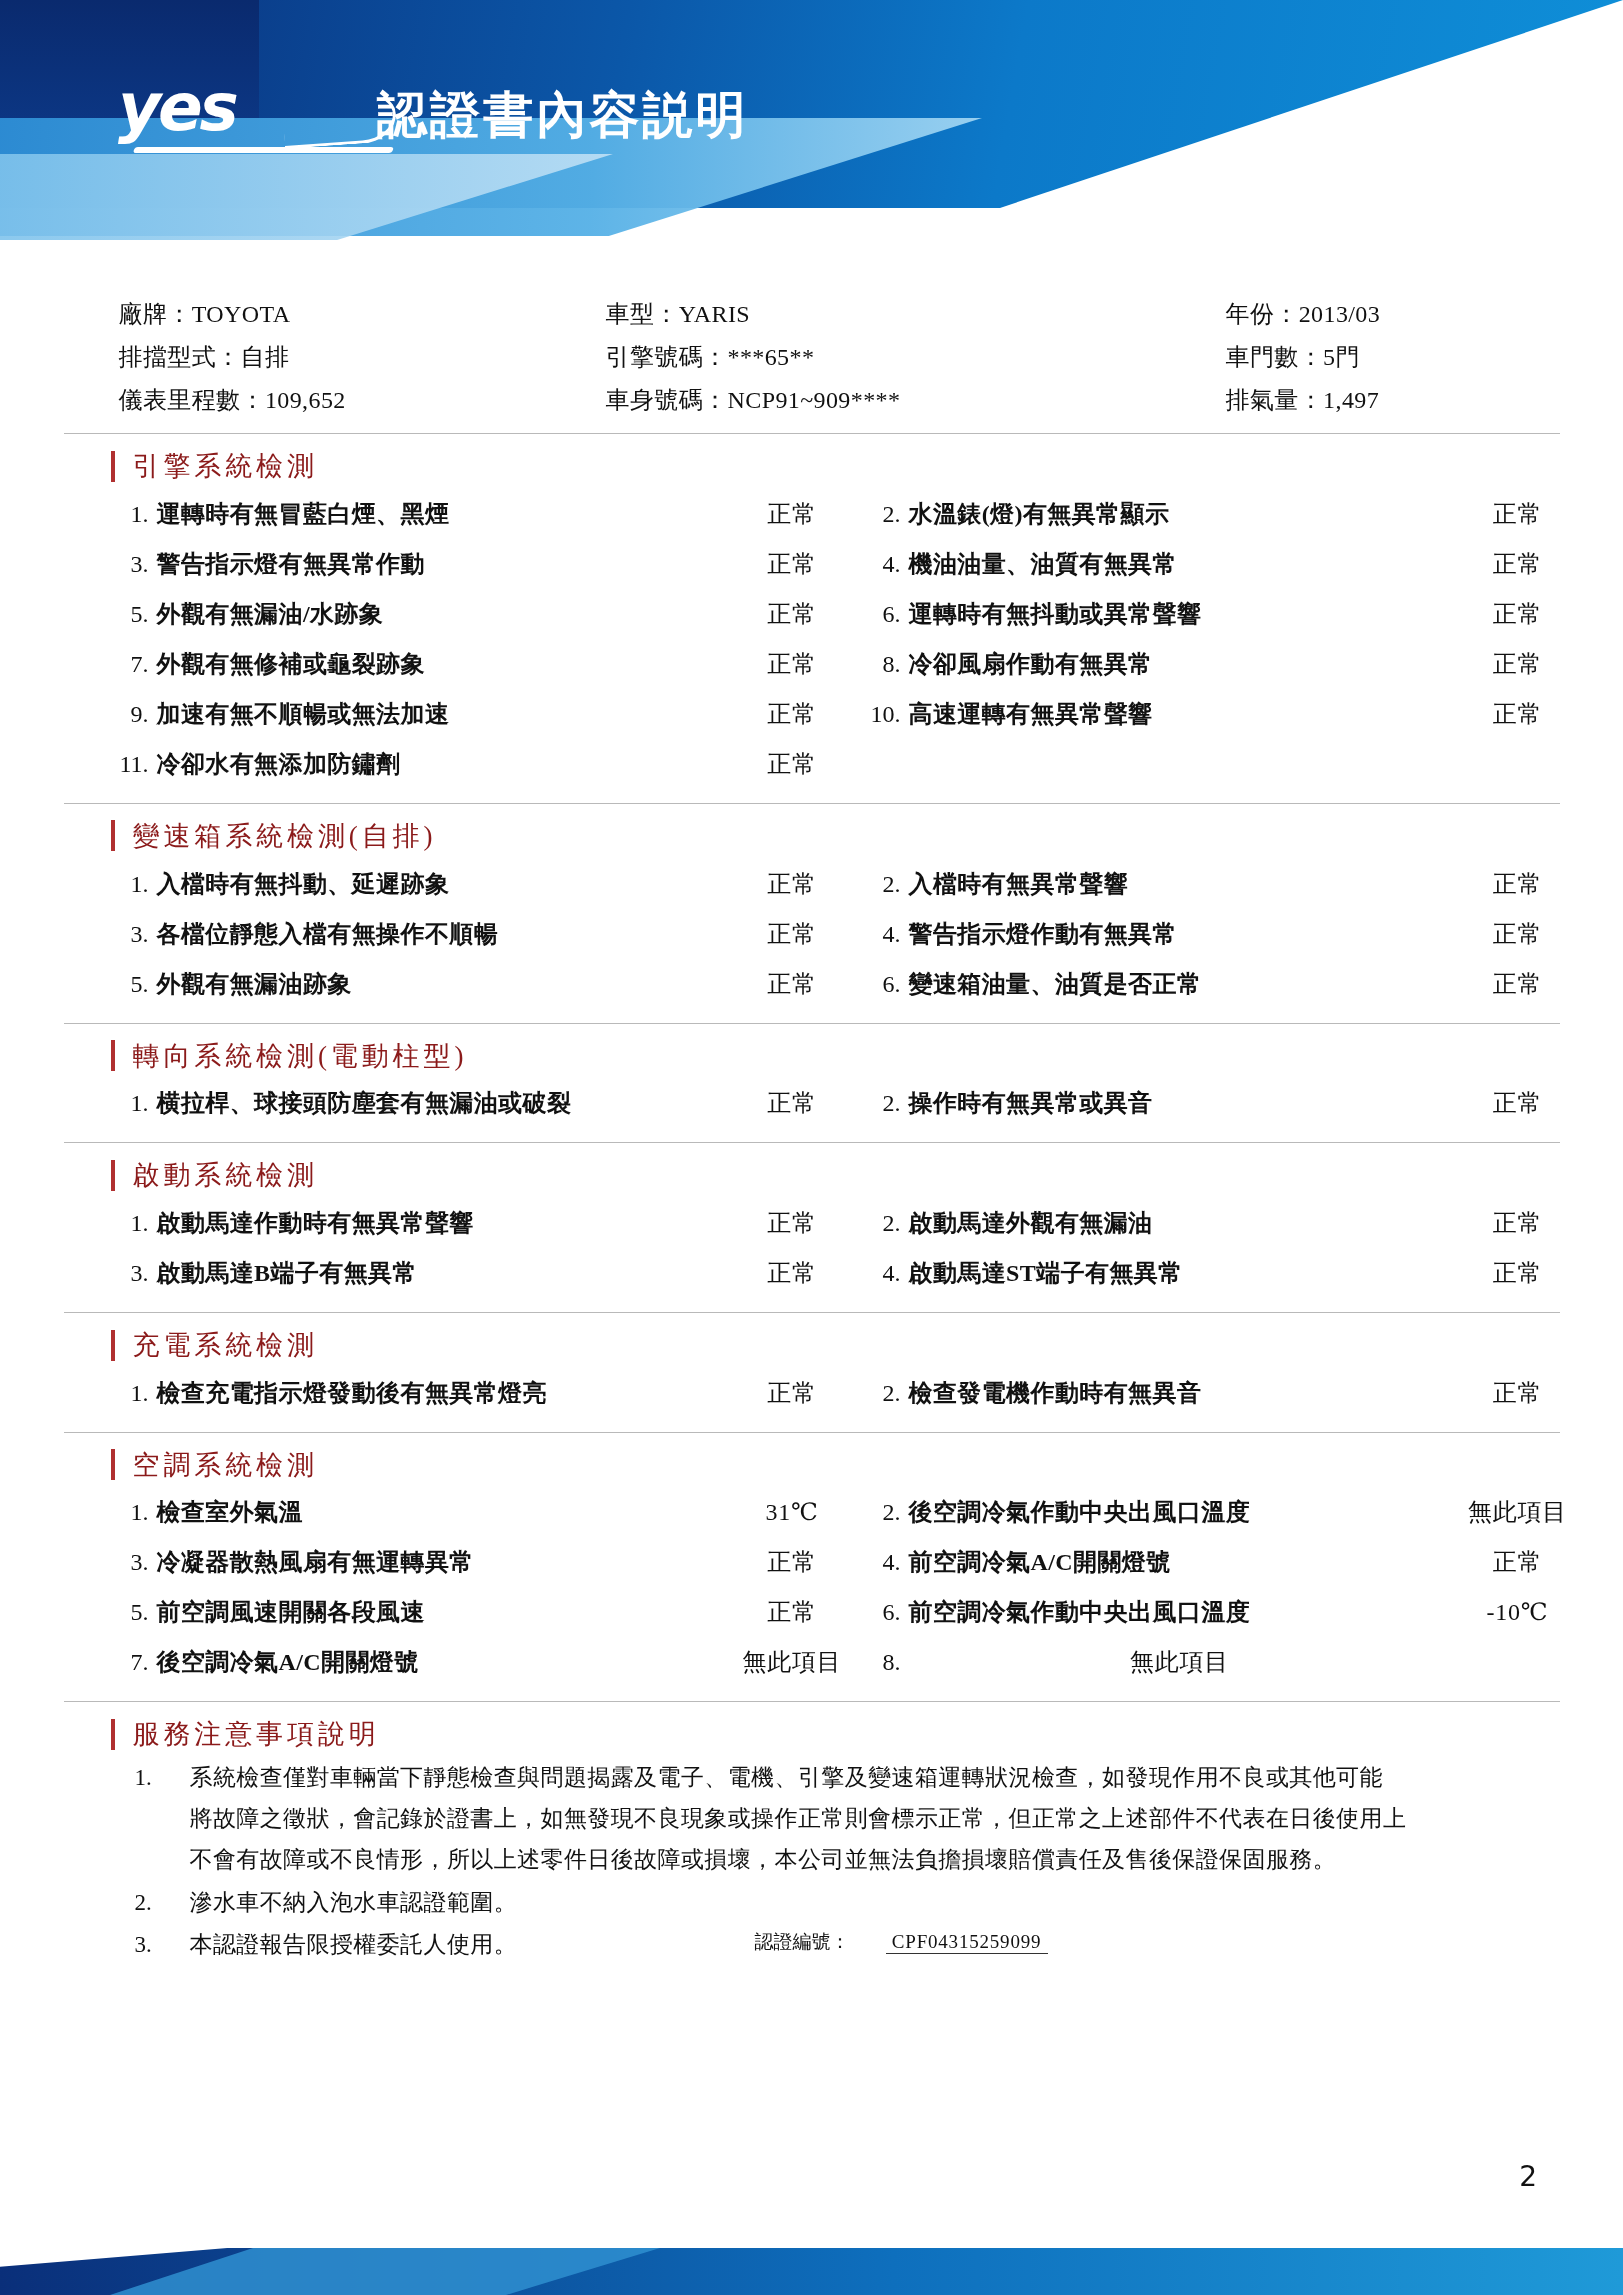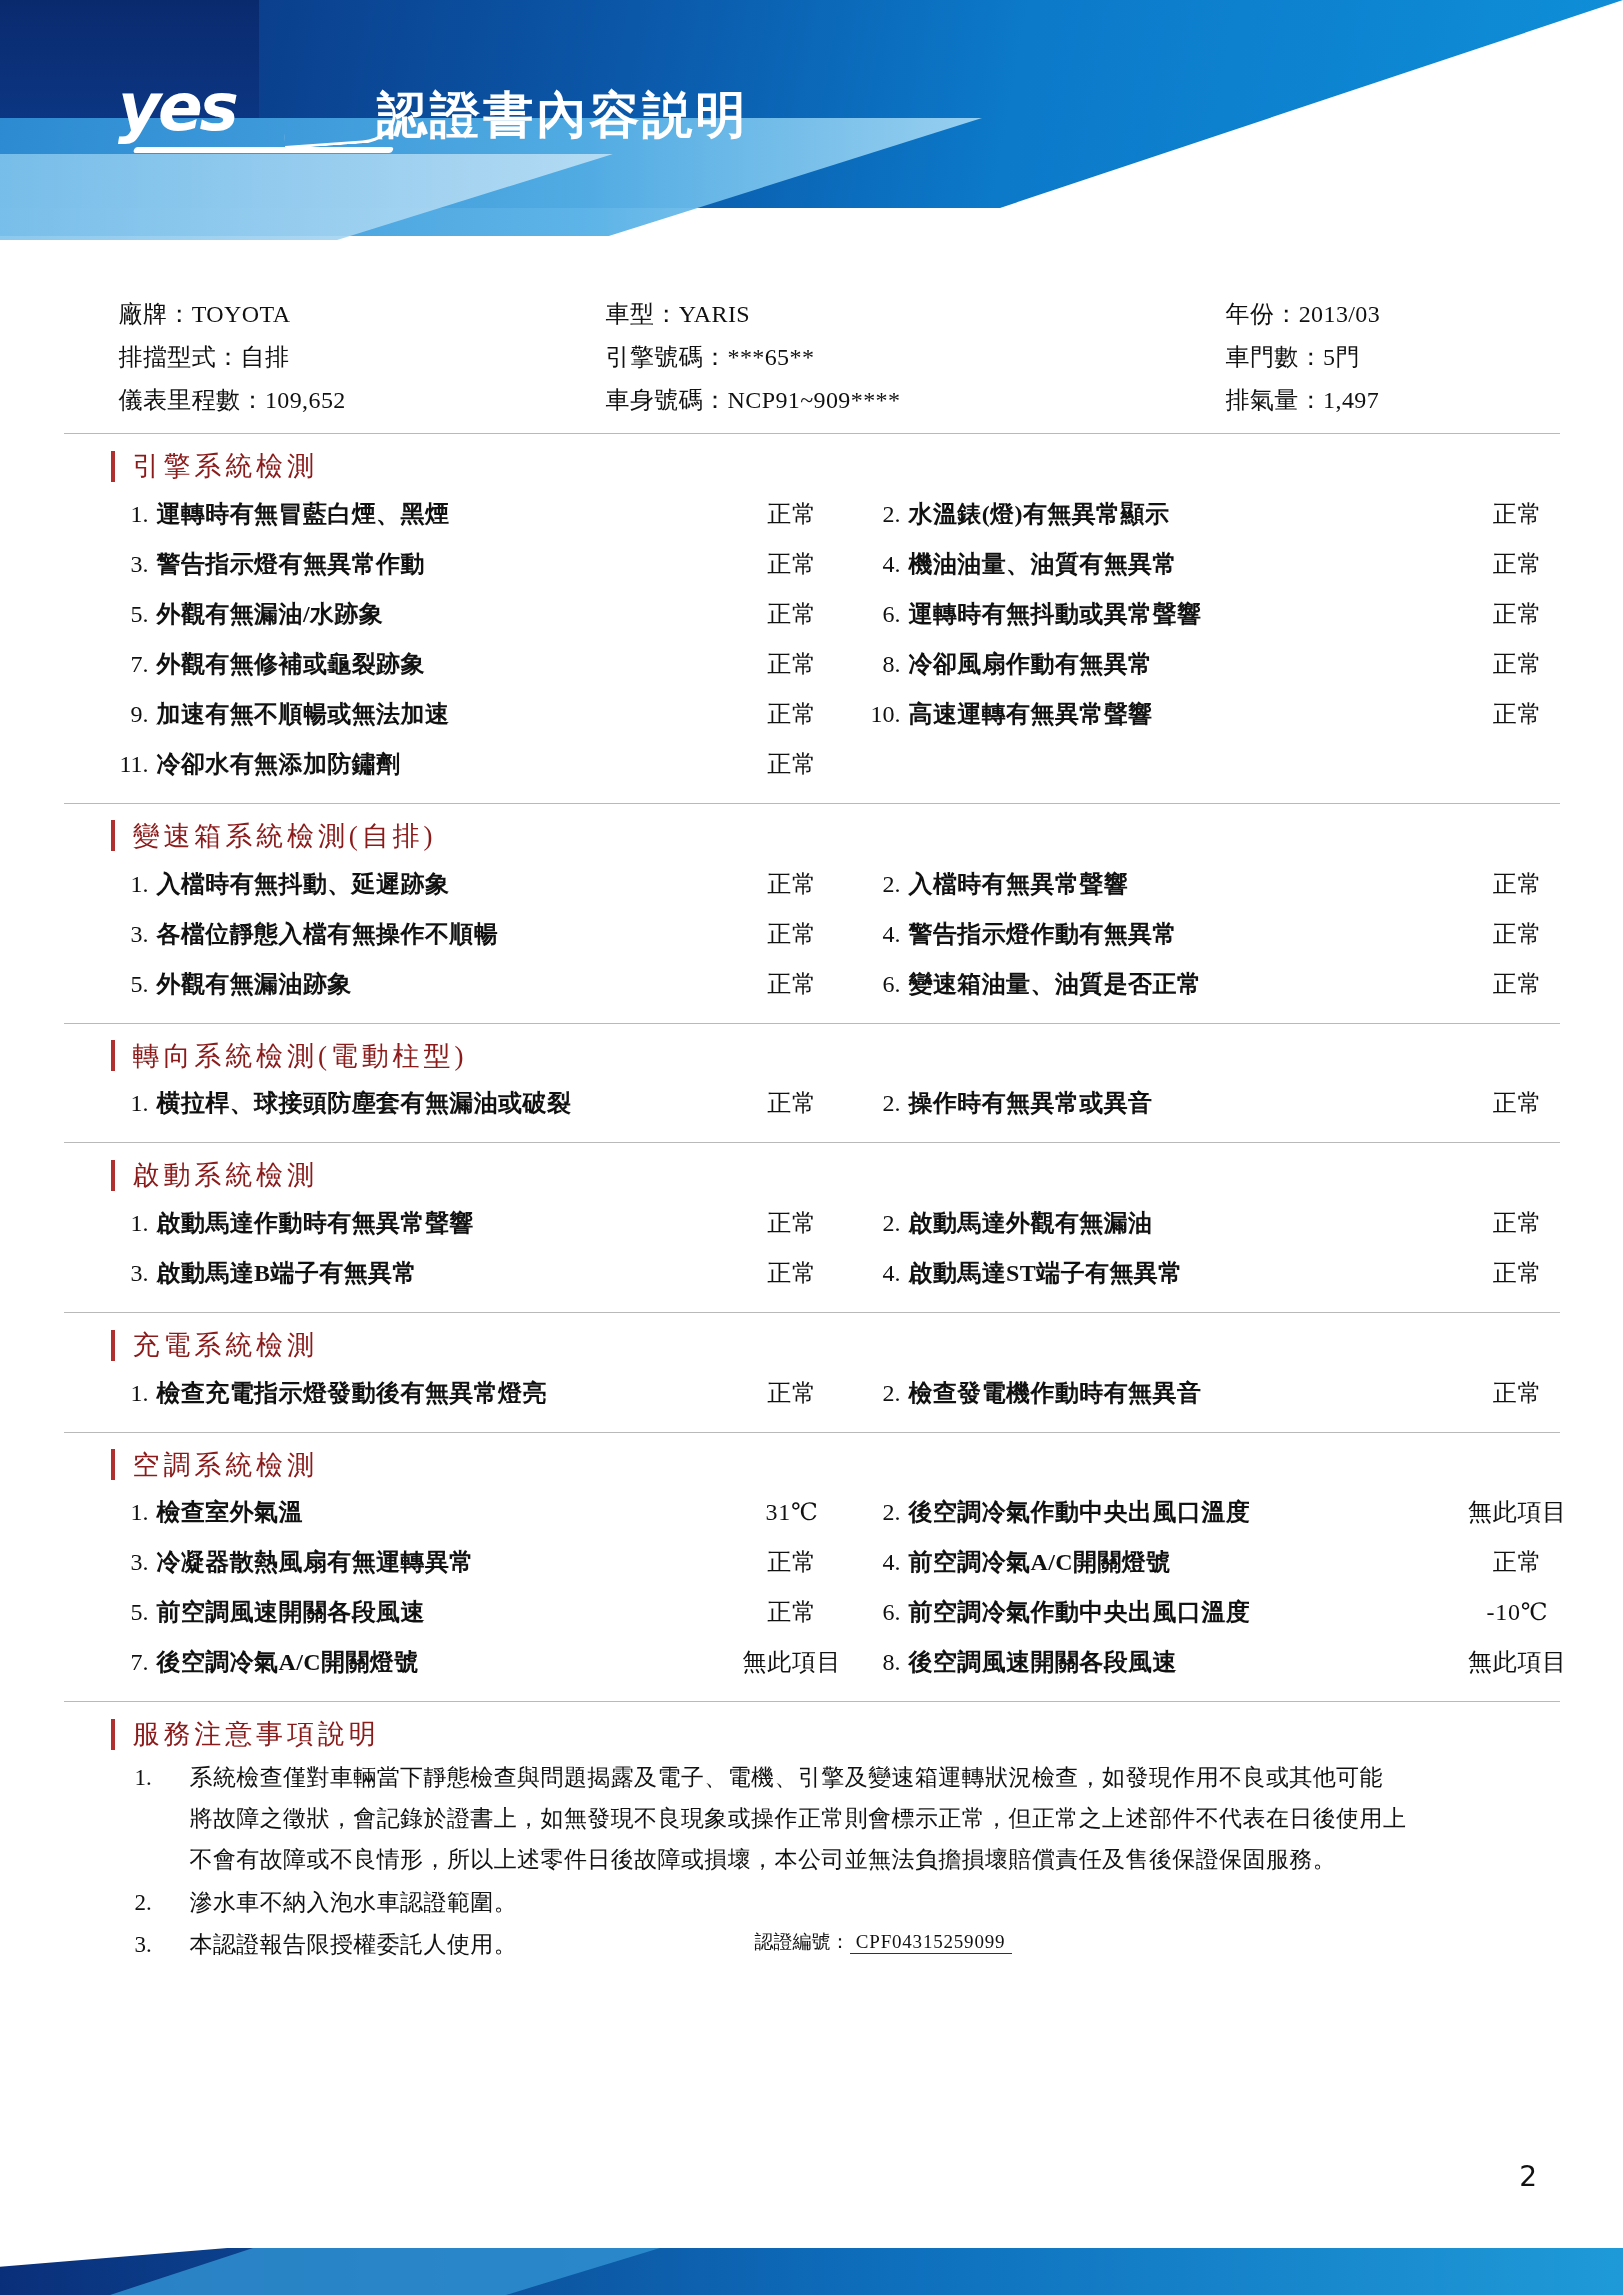"後空調風速開關各段風速" div.label { html: <div>後空調風速開關各段風速</div> -> none }
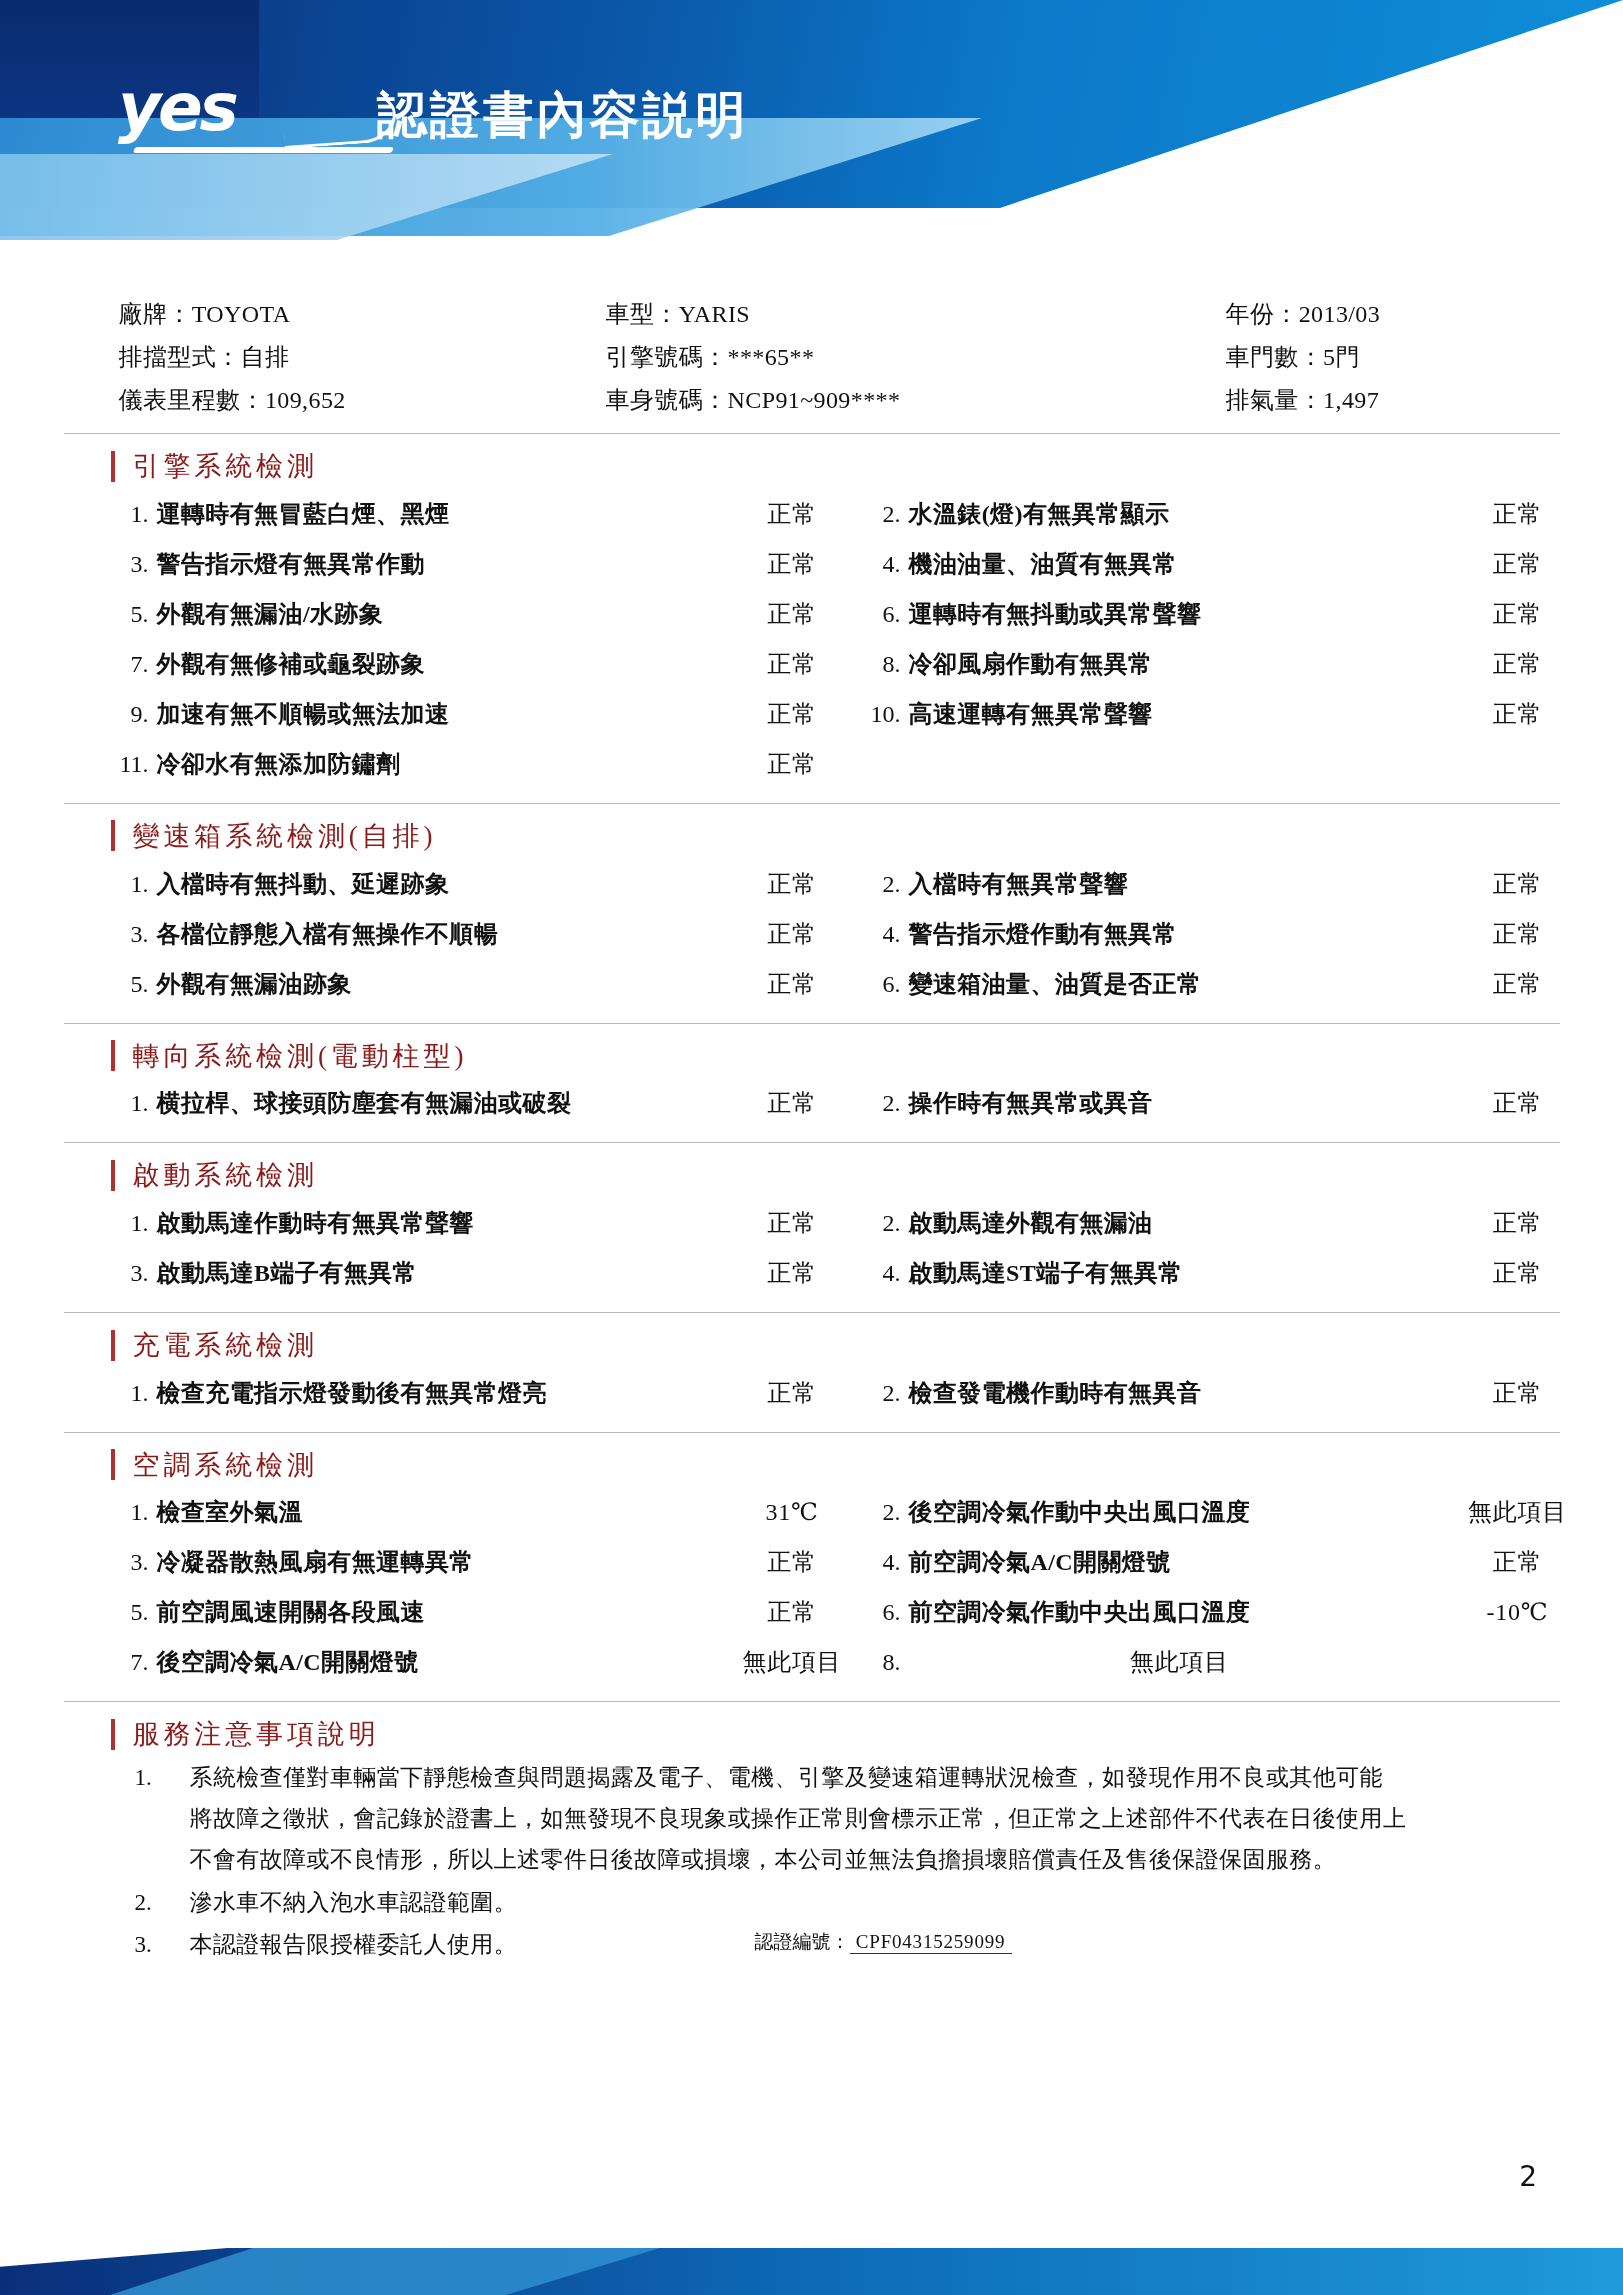"CPF04315259099" .certno .underl { margin-left: none -> 36px }
